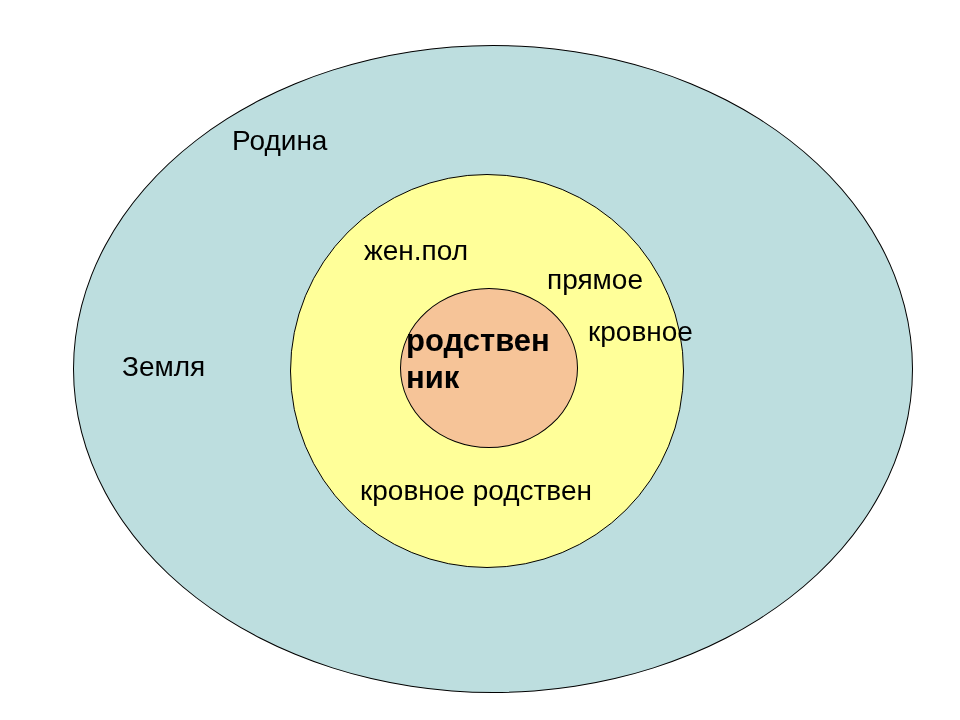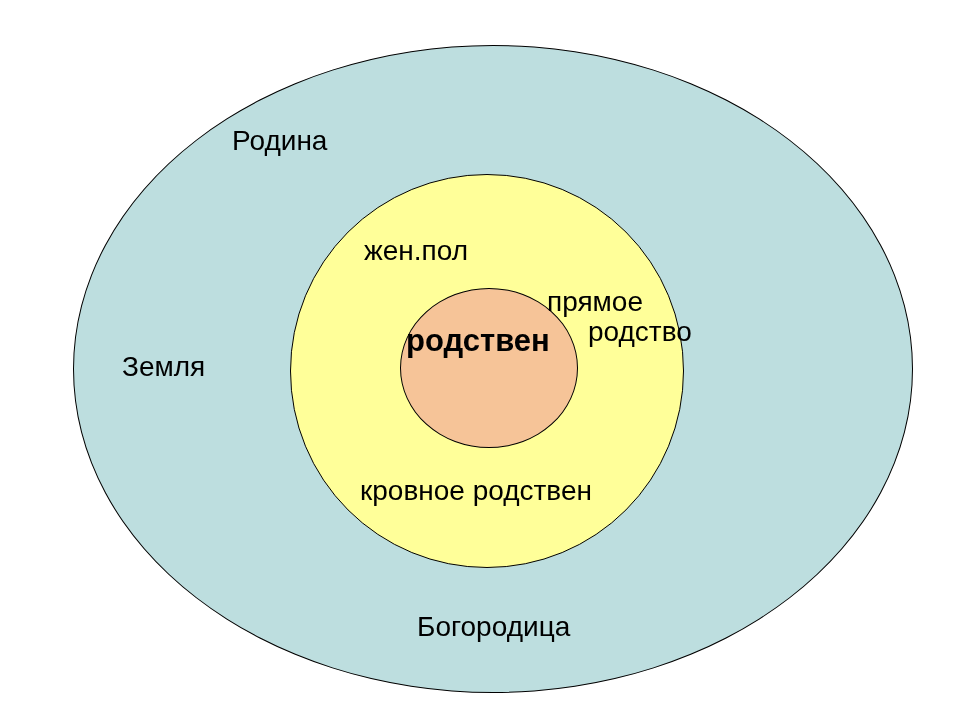"прямое" .lbl-pryamoe { top: 287px -> 265px }
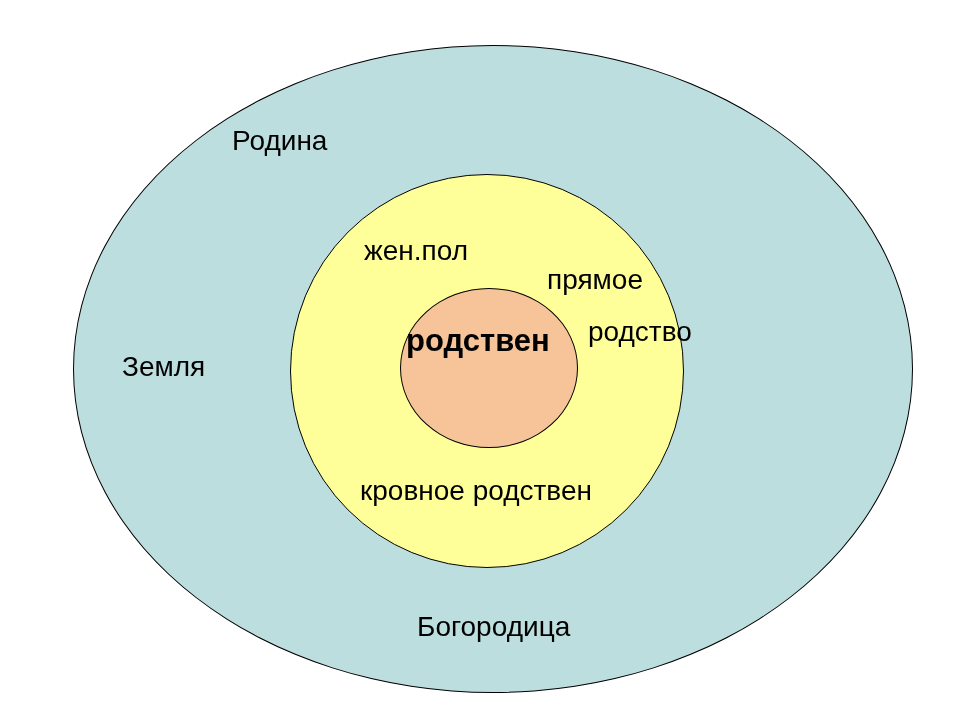"родство" div.lbl { text: родство -> кровное }
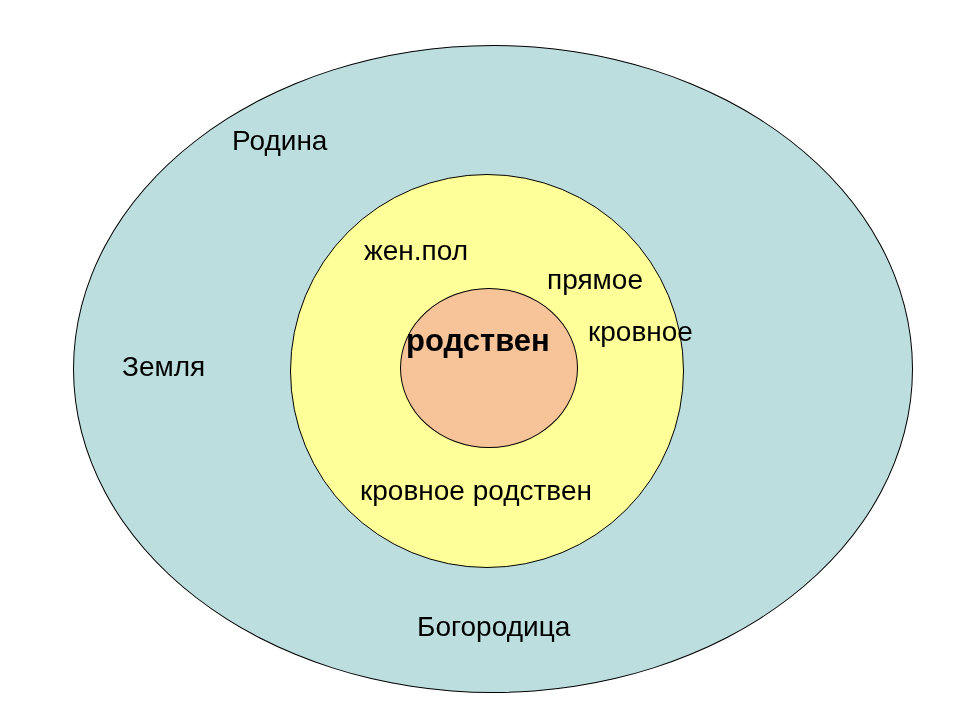"ник" div { html: none -> <div>ник</div> }
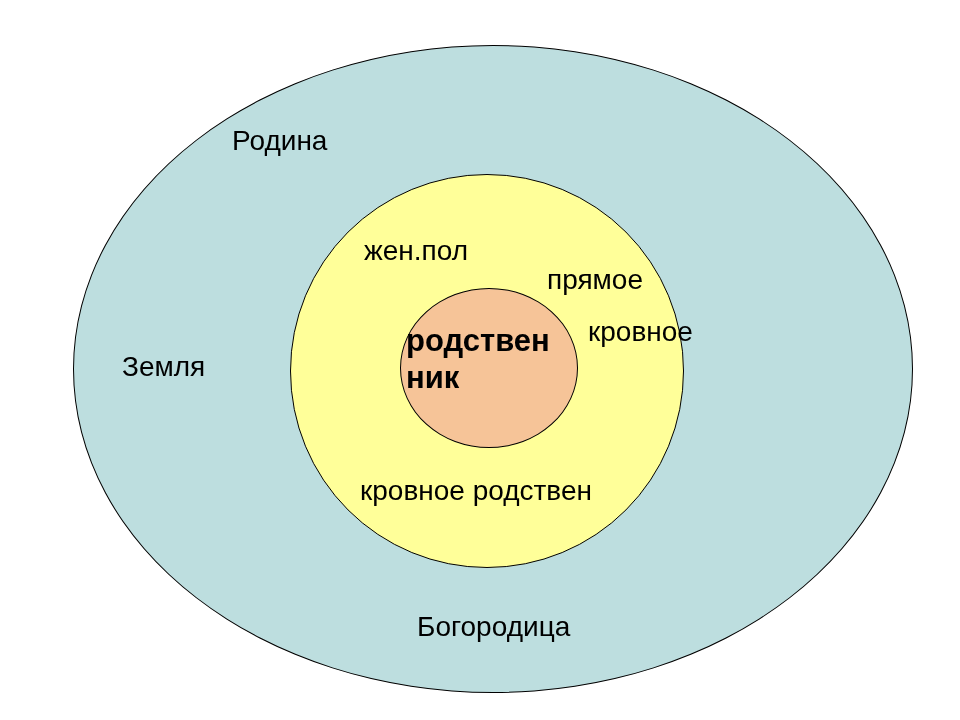"Богородица" div.lbl { html: <div>Богородица</div> -> none }
